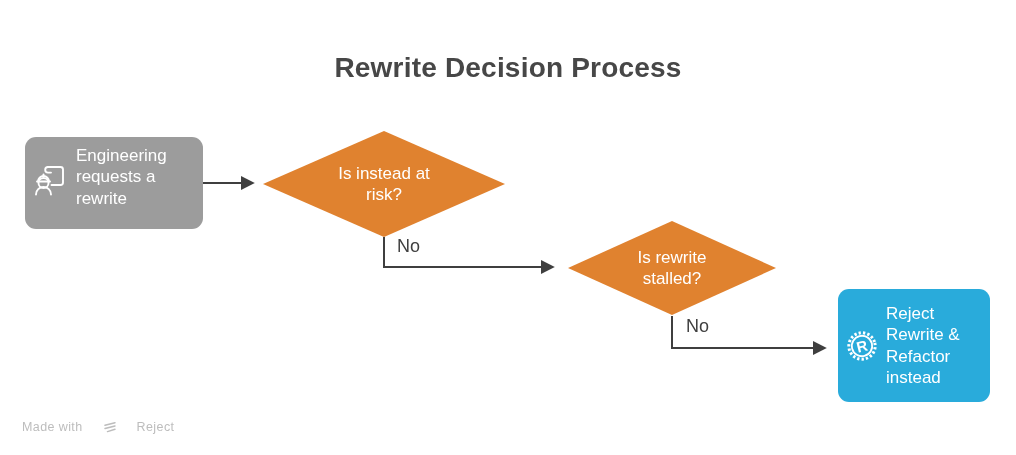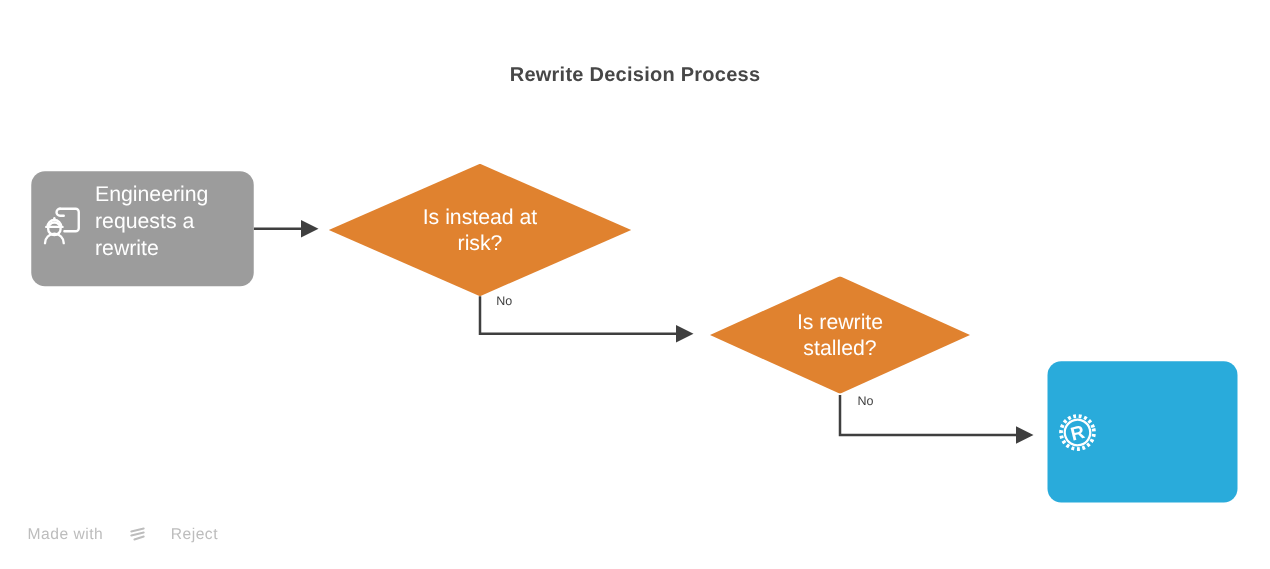"Rewrite Decision Process" .title { font-size: 16px -> 28px }
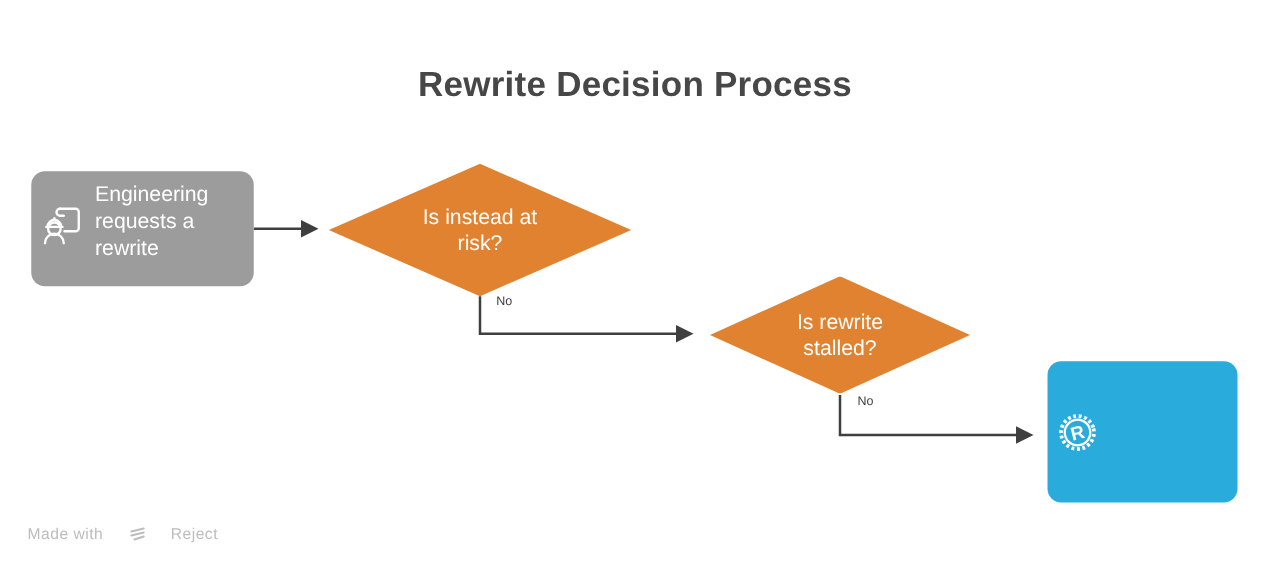"No" .edge-label { font-size: 10px -> 18px }
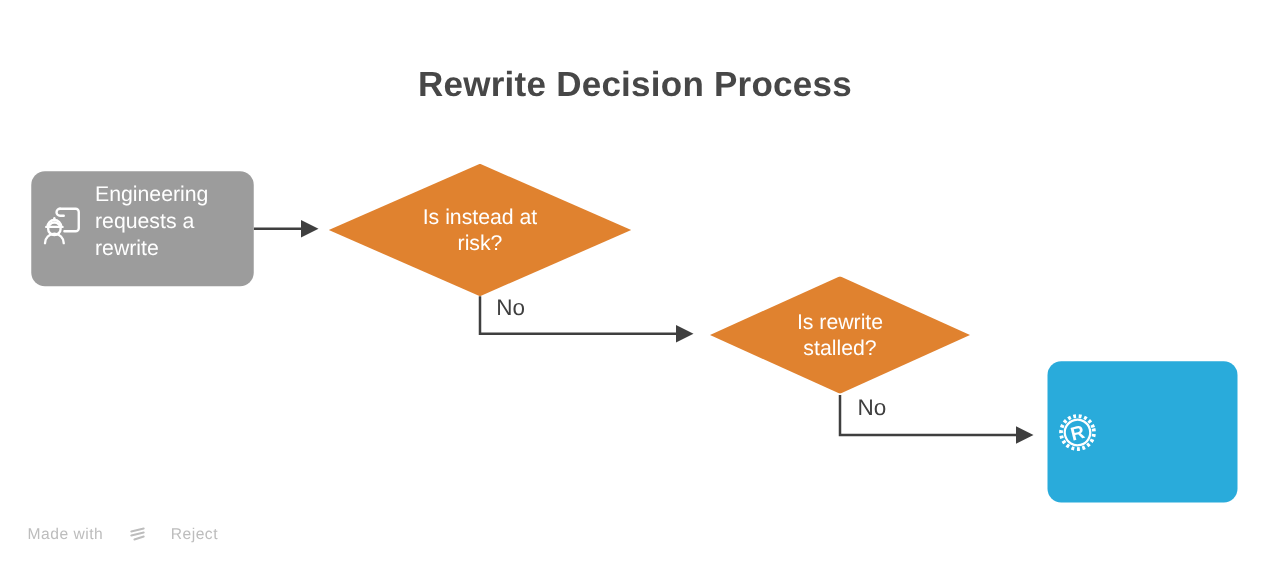"Reject Rewrite & Refactor instead" span.node-label { html: none -> <span>Reject Rewrite &amp; Refactor instead</span> }
